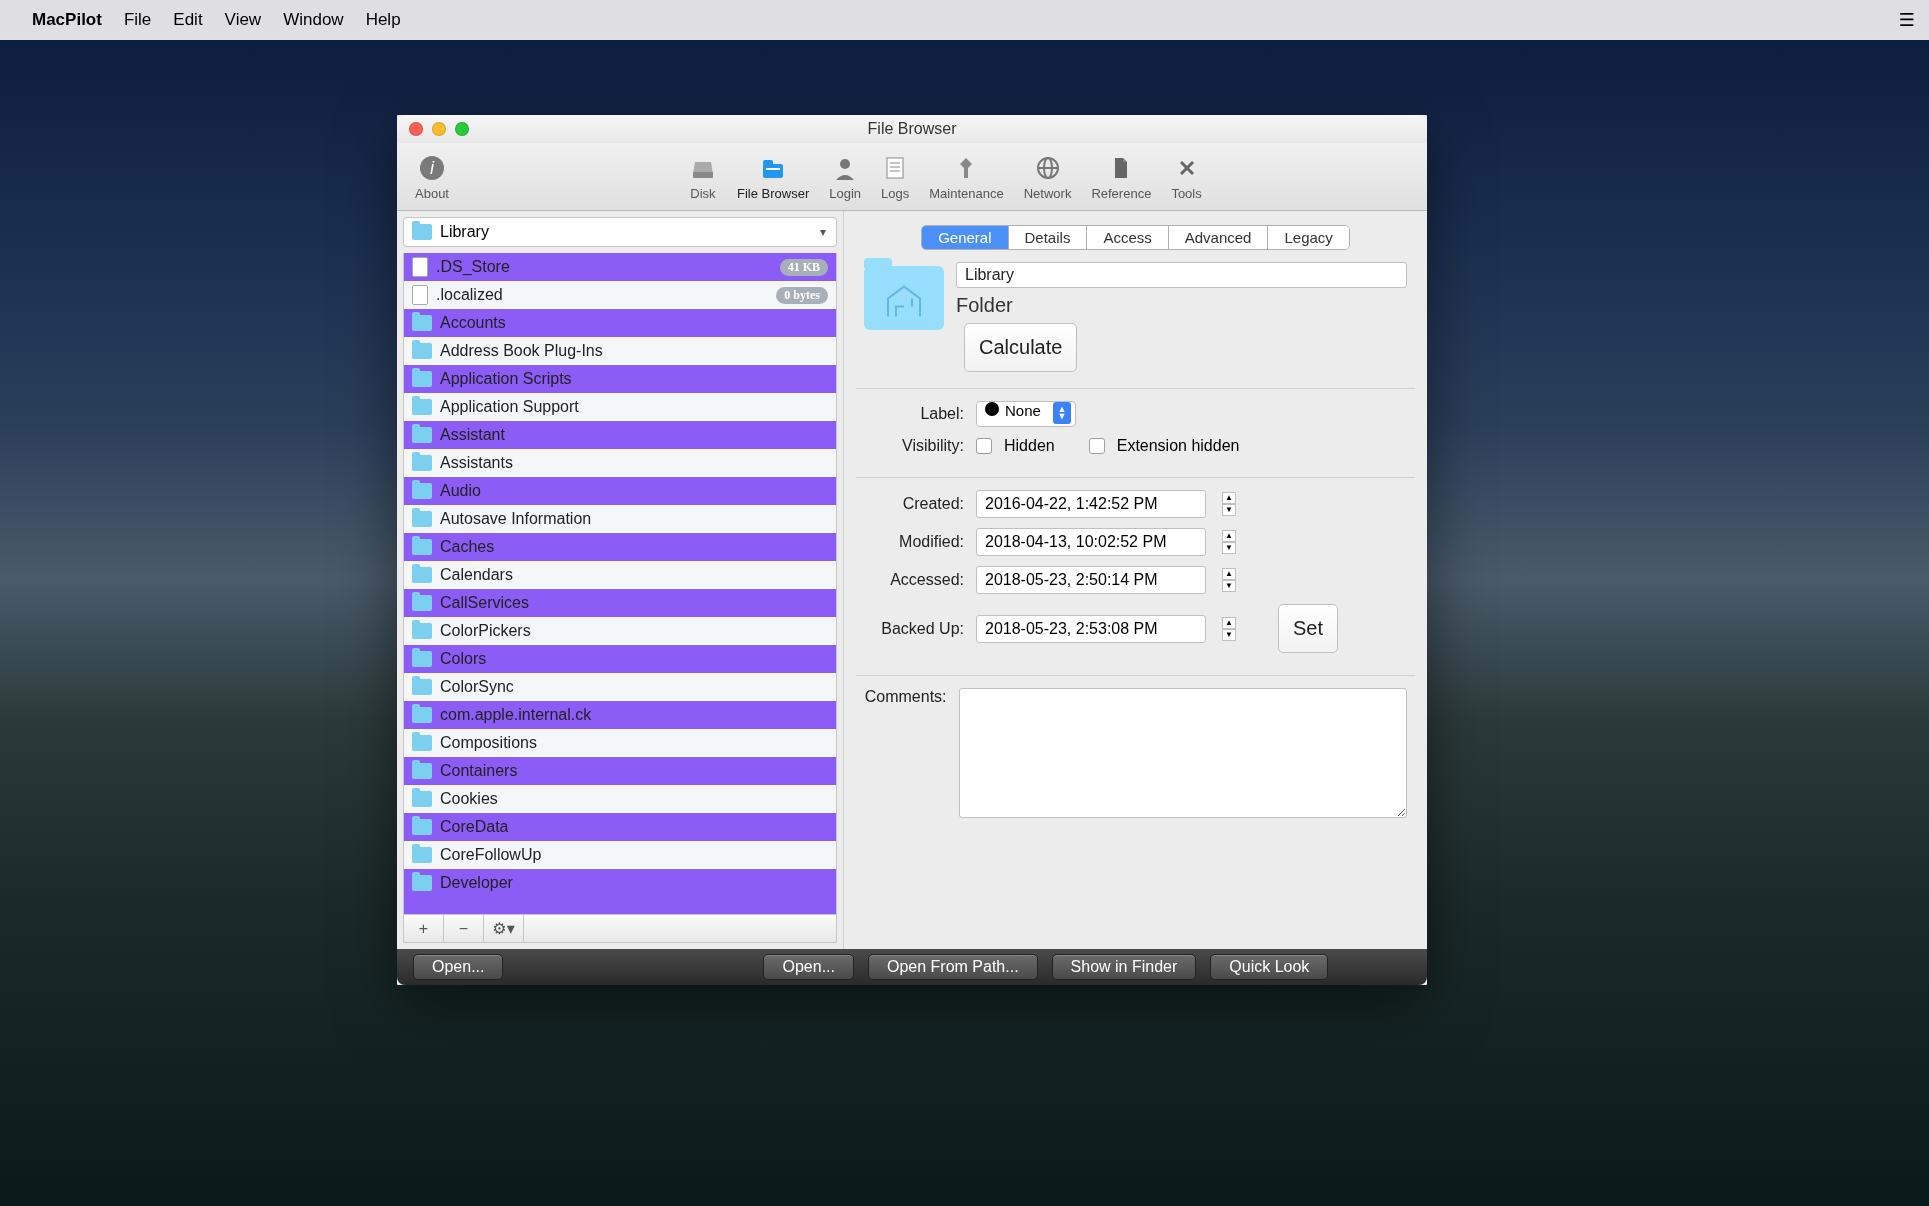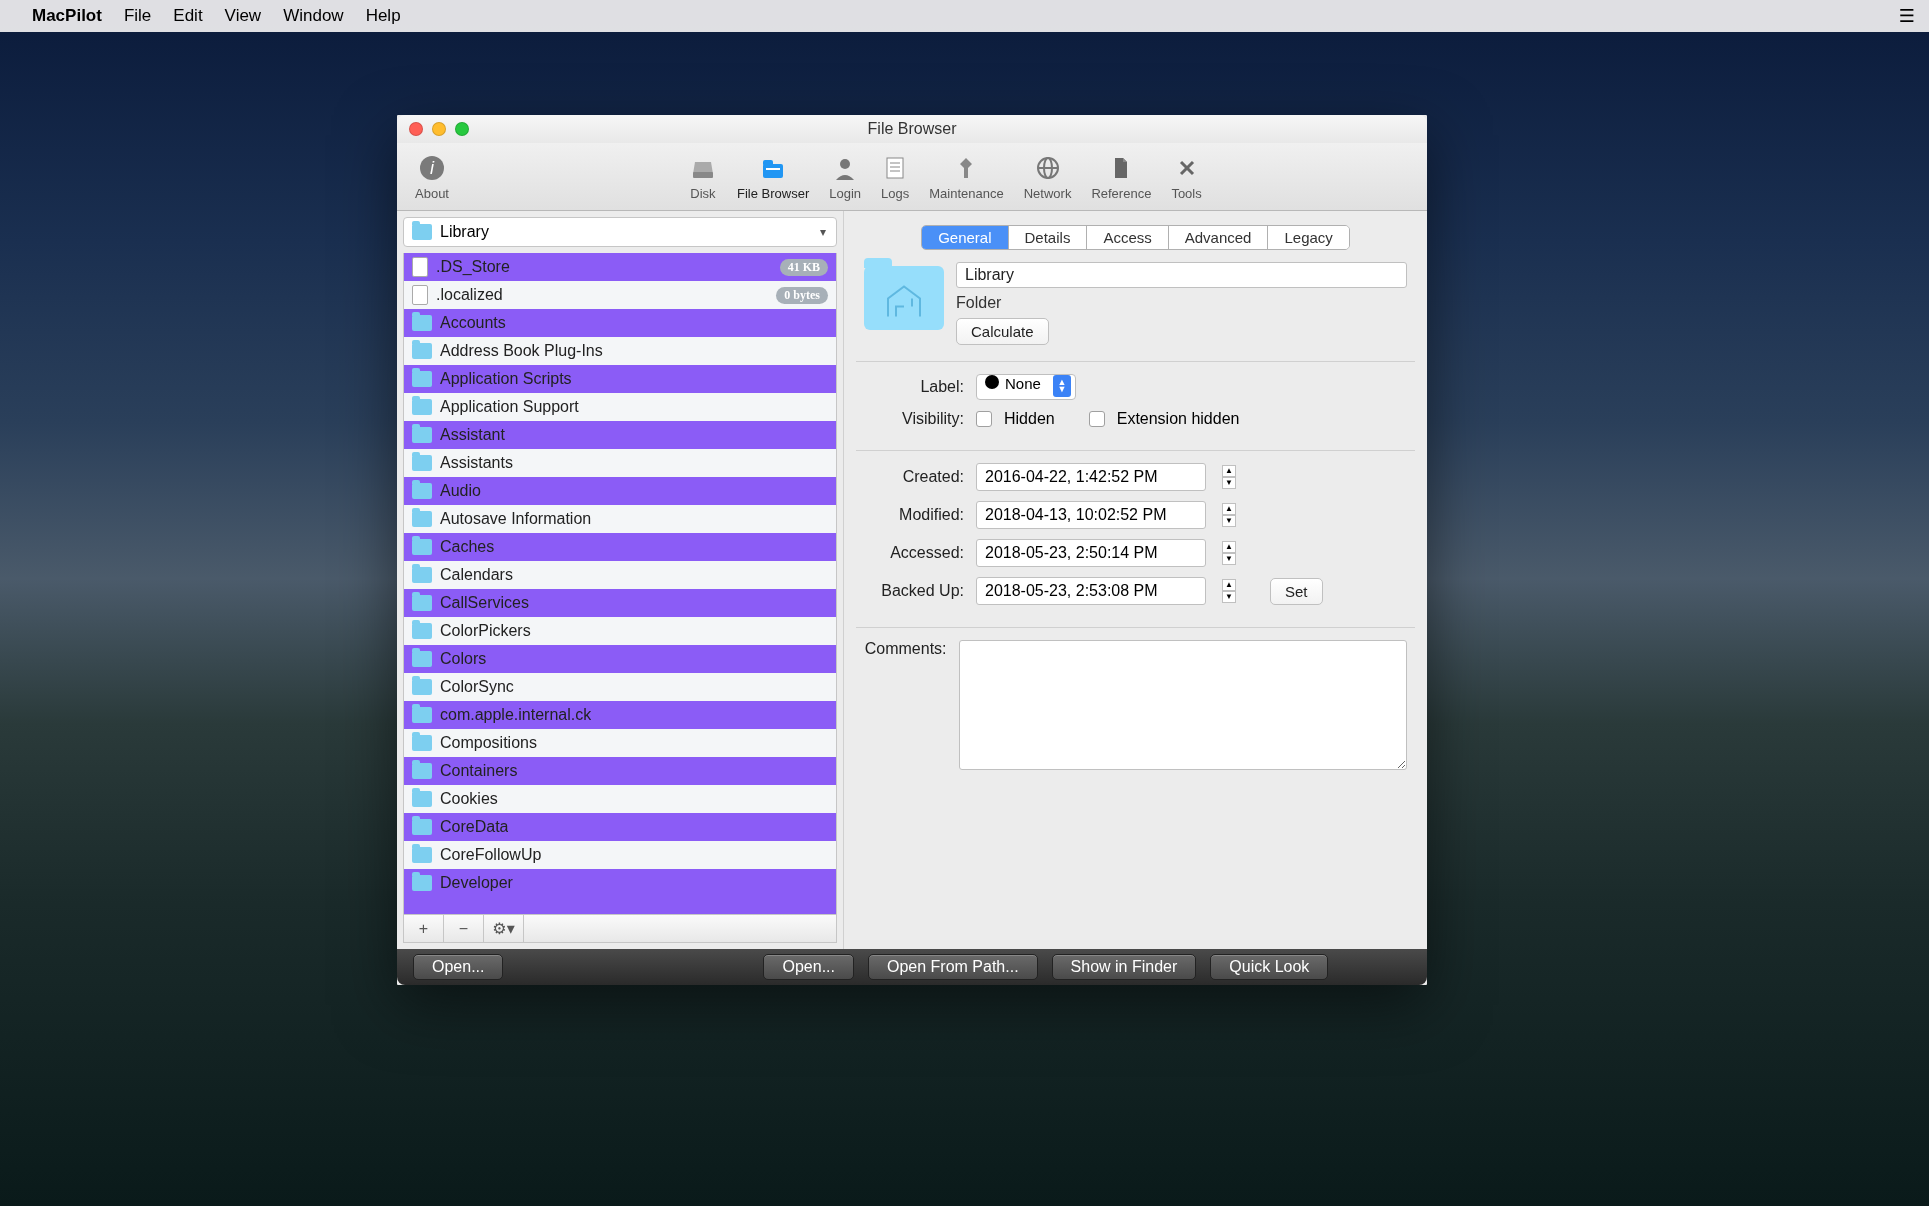"MacPilot" .menubar { height: 32px -> 40px }
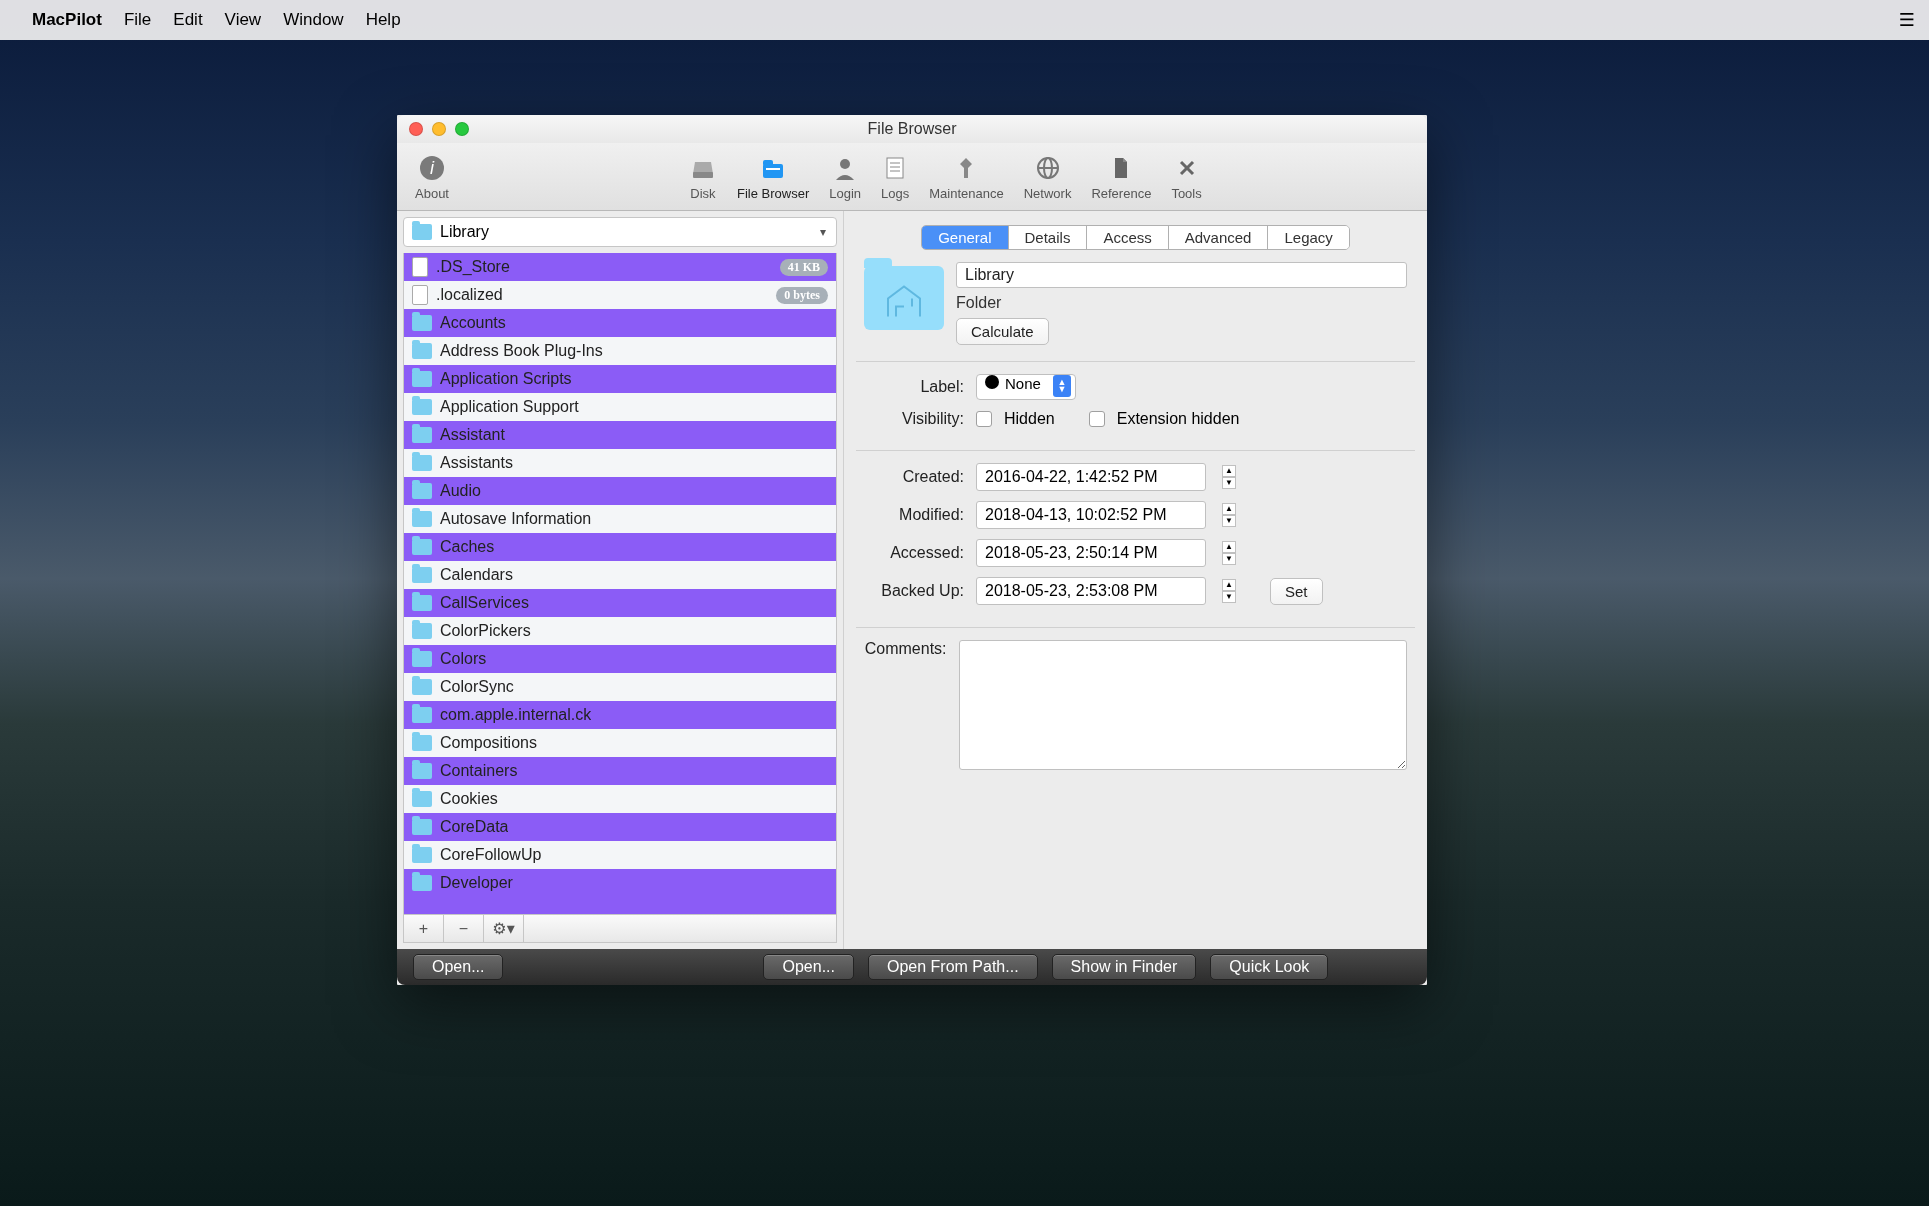"Folder" .small-label { font-size: 16px -> 20px }
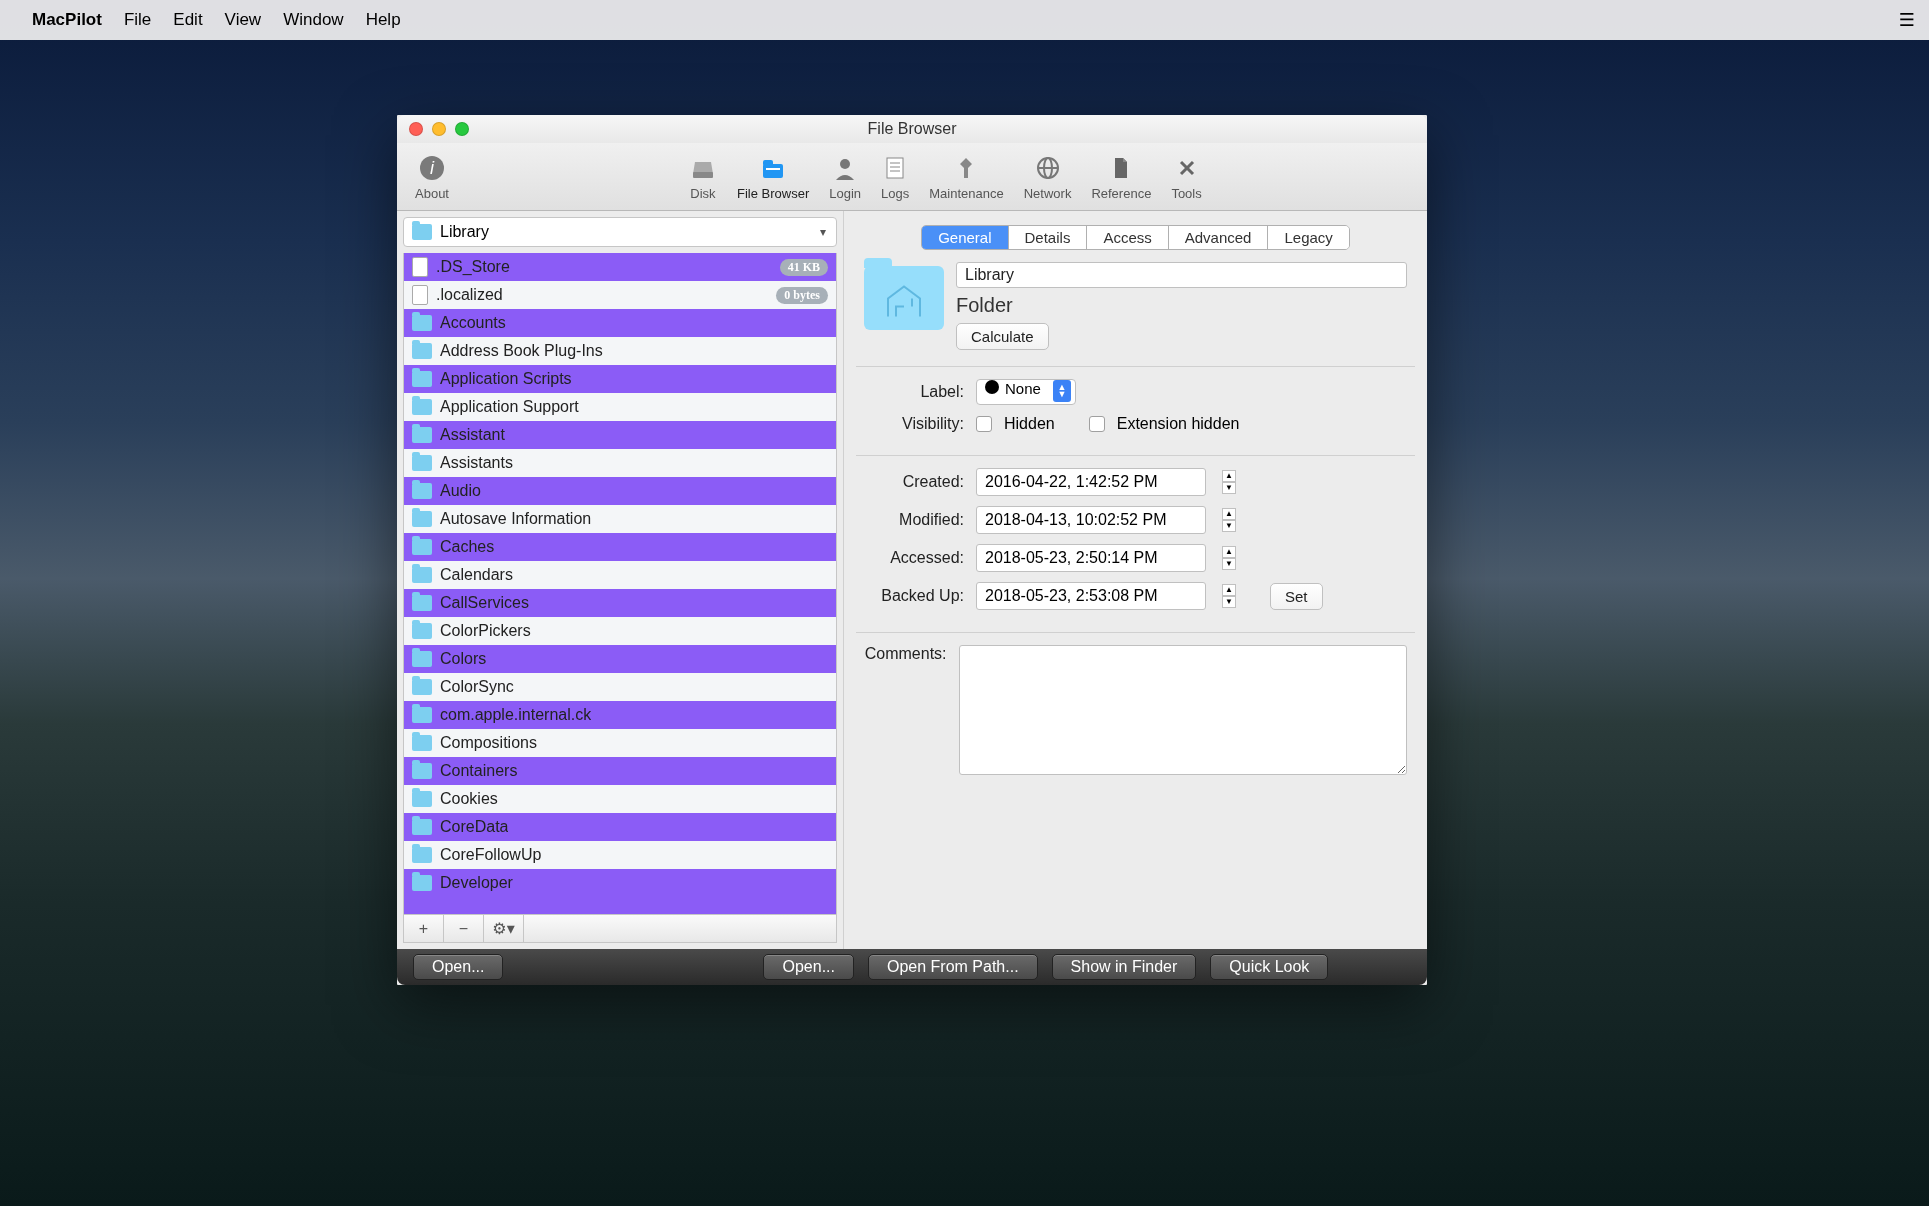"Calculate" .mac-button { font-size: 15px -> 20px; margin-left: none -> 8px; padding: 4px 14px -> 12px 14px }
